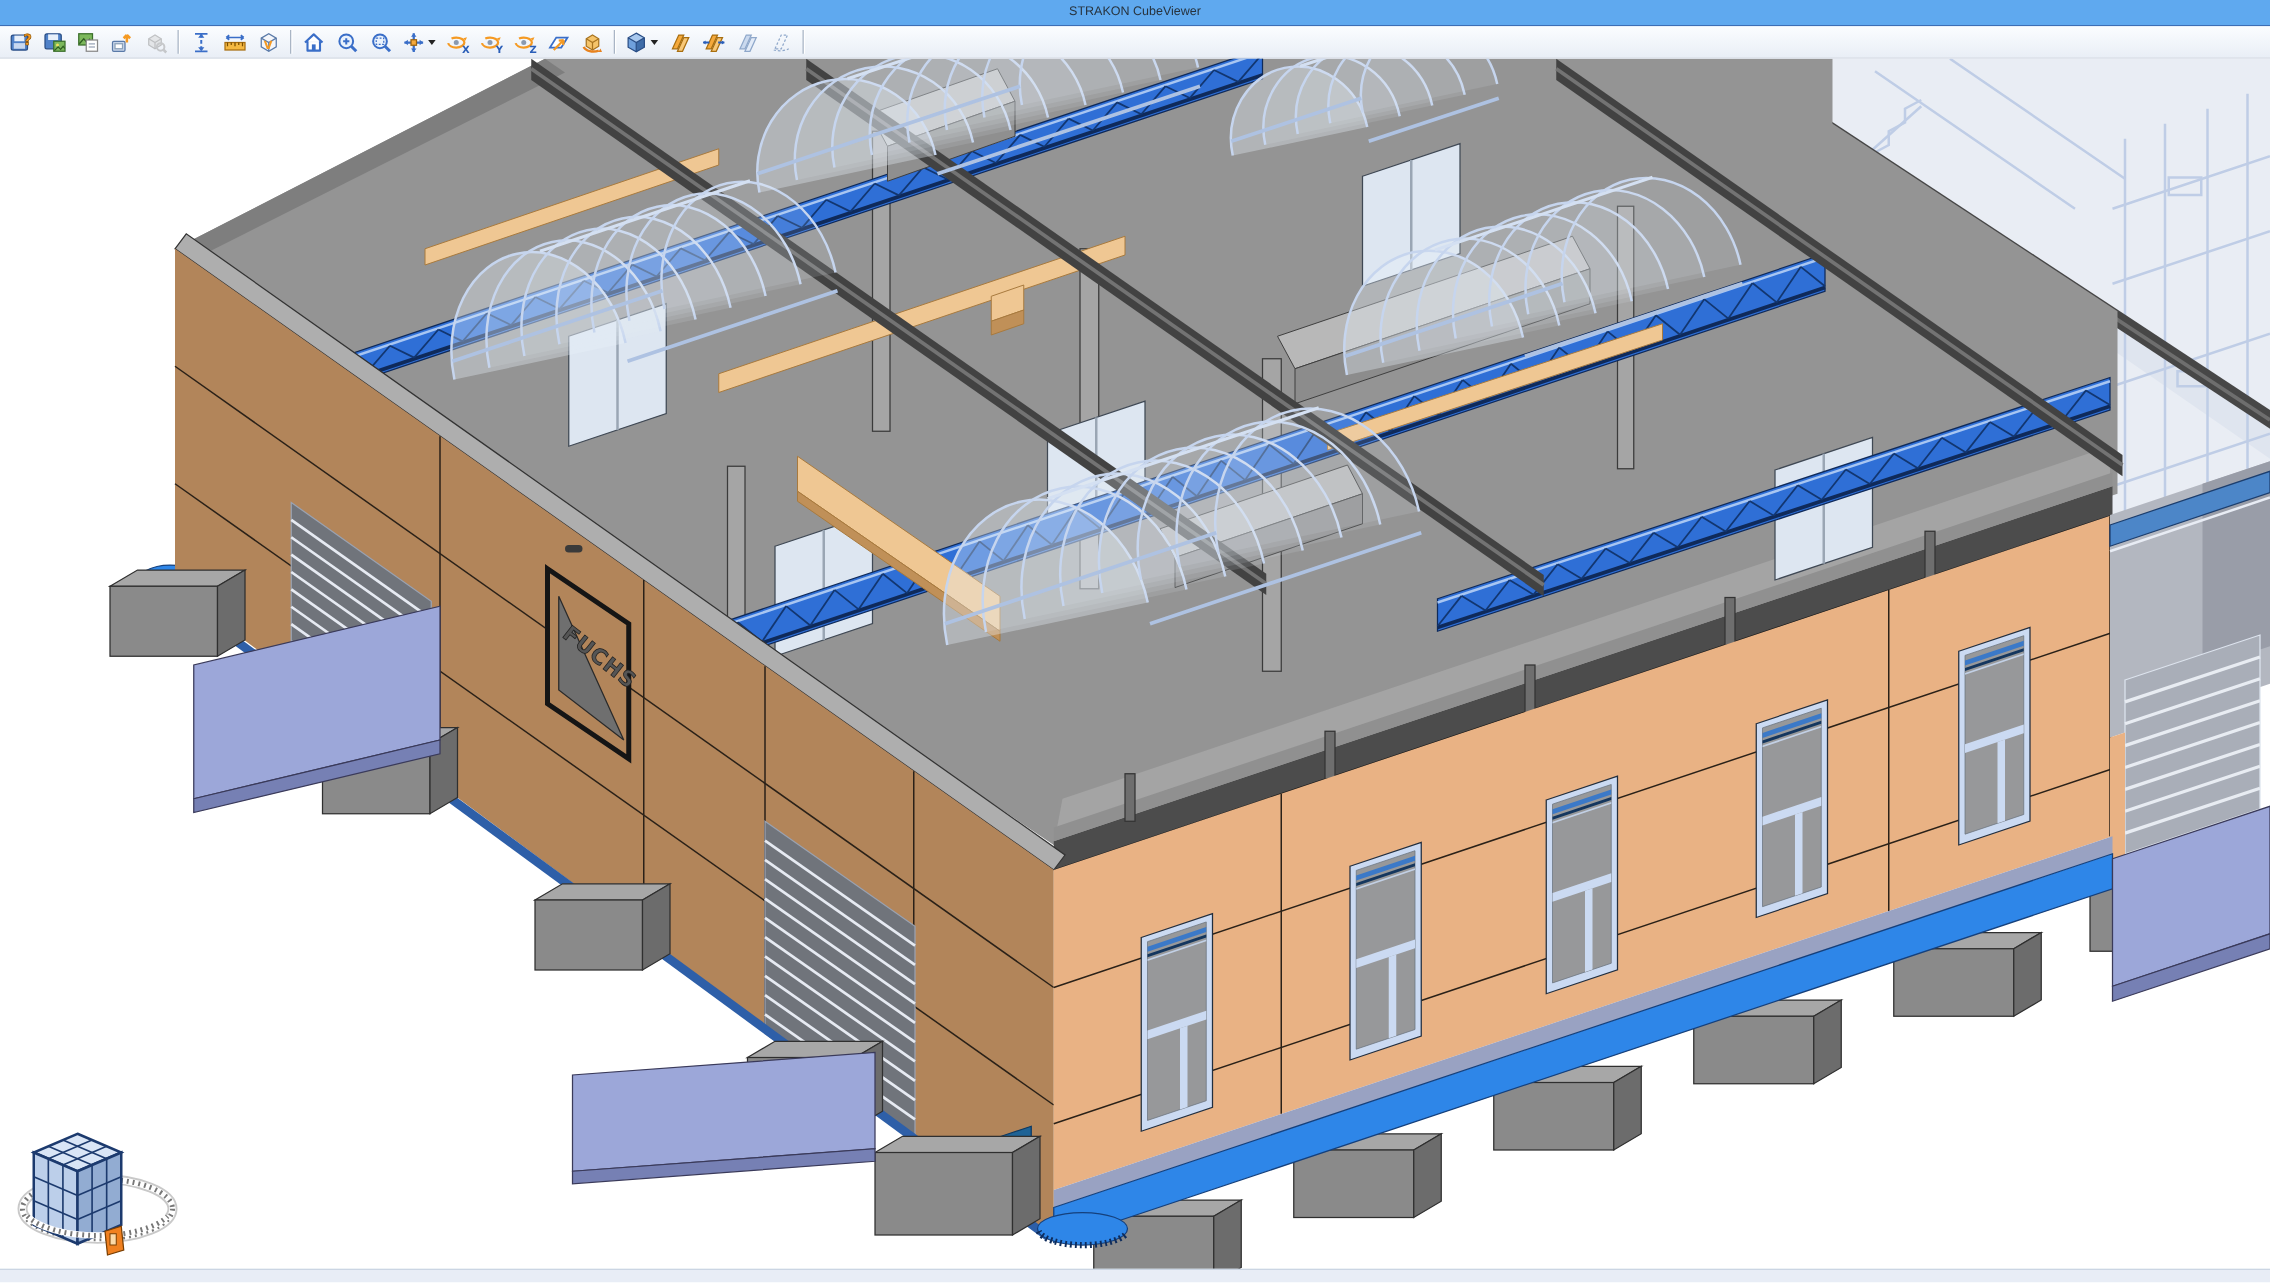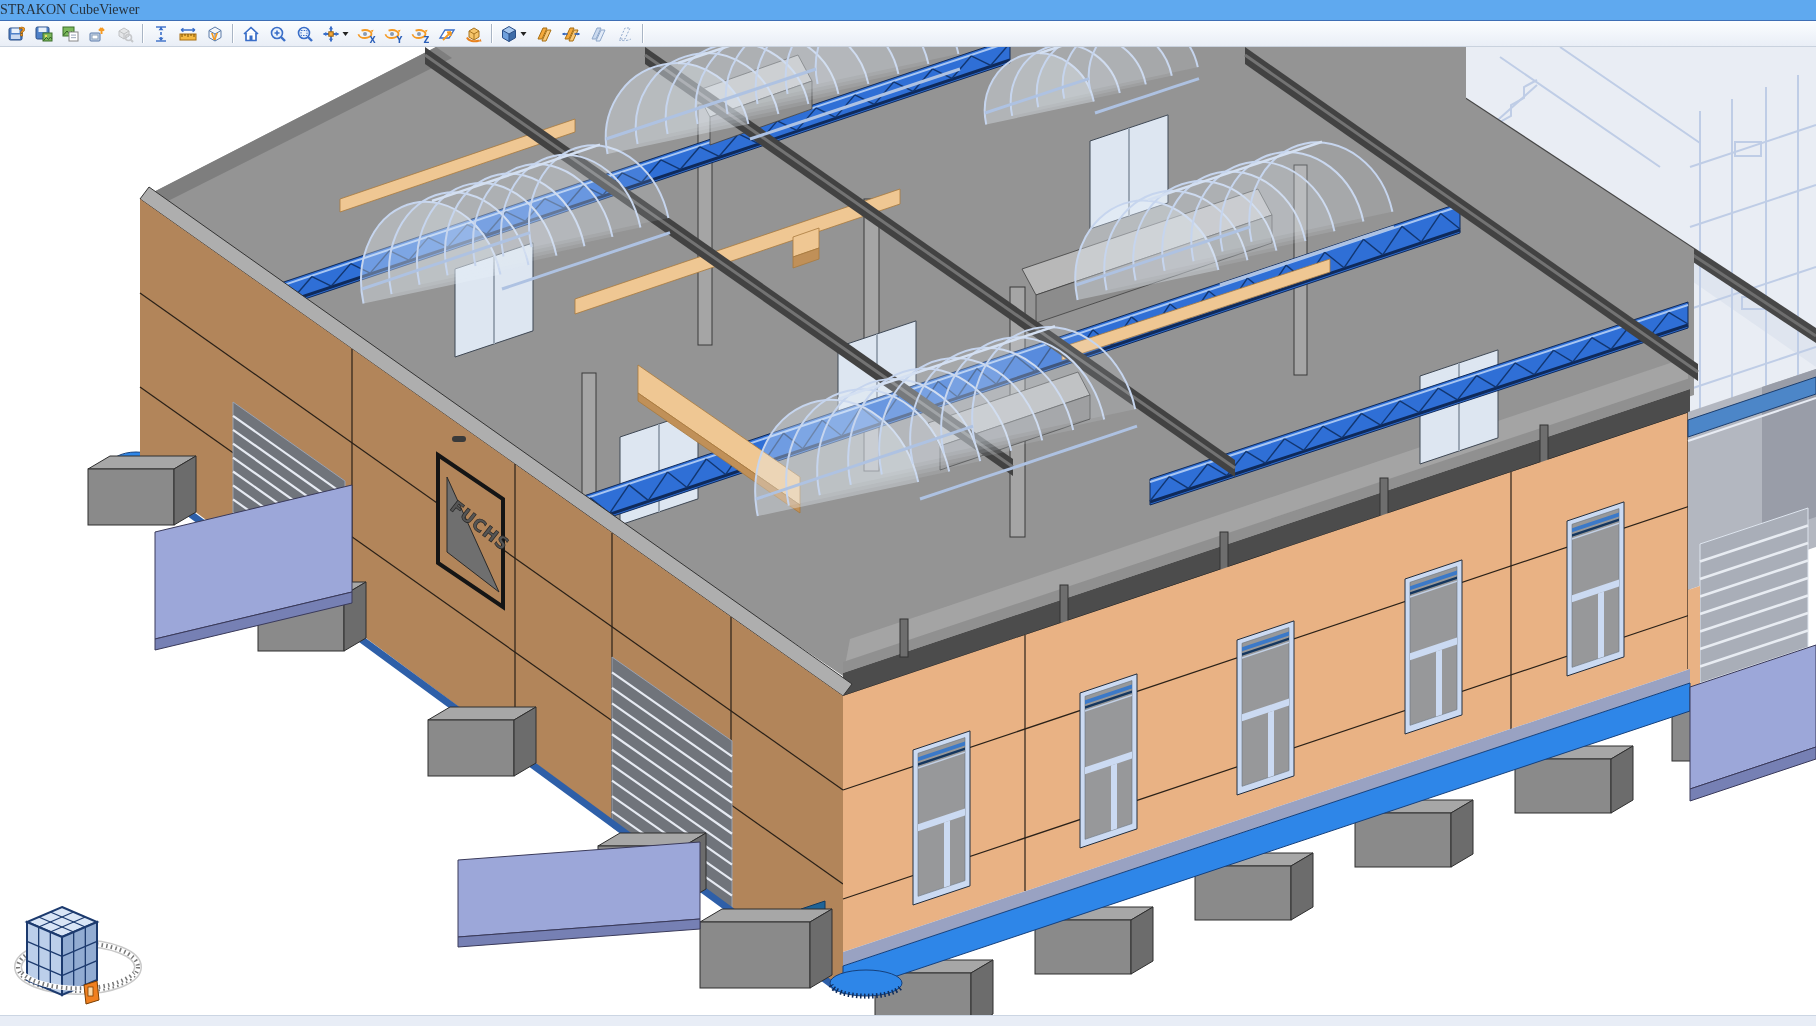"STRAKON CubeViewer" .titlebar { font-family: Liberation Serif, serif -> none; font-size: 14px -> 10px; text-align: none -> center }
